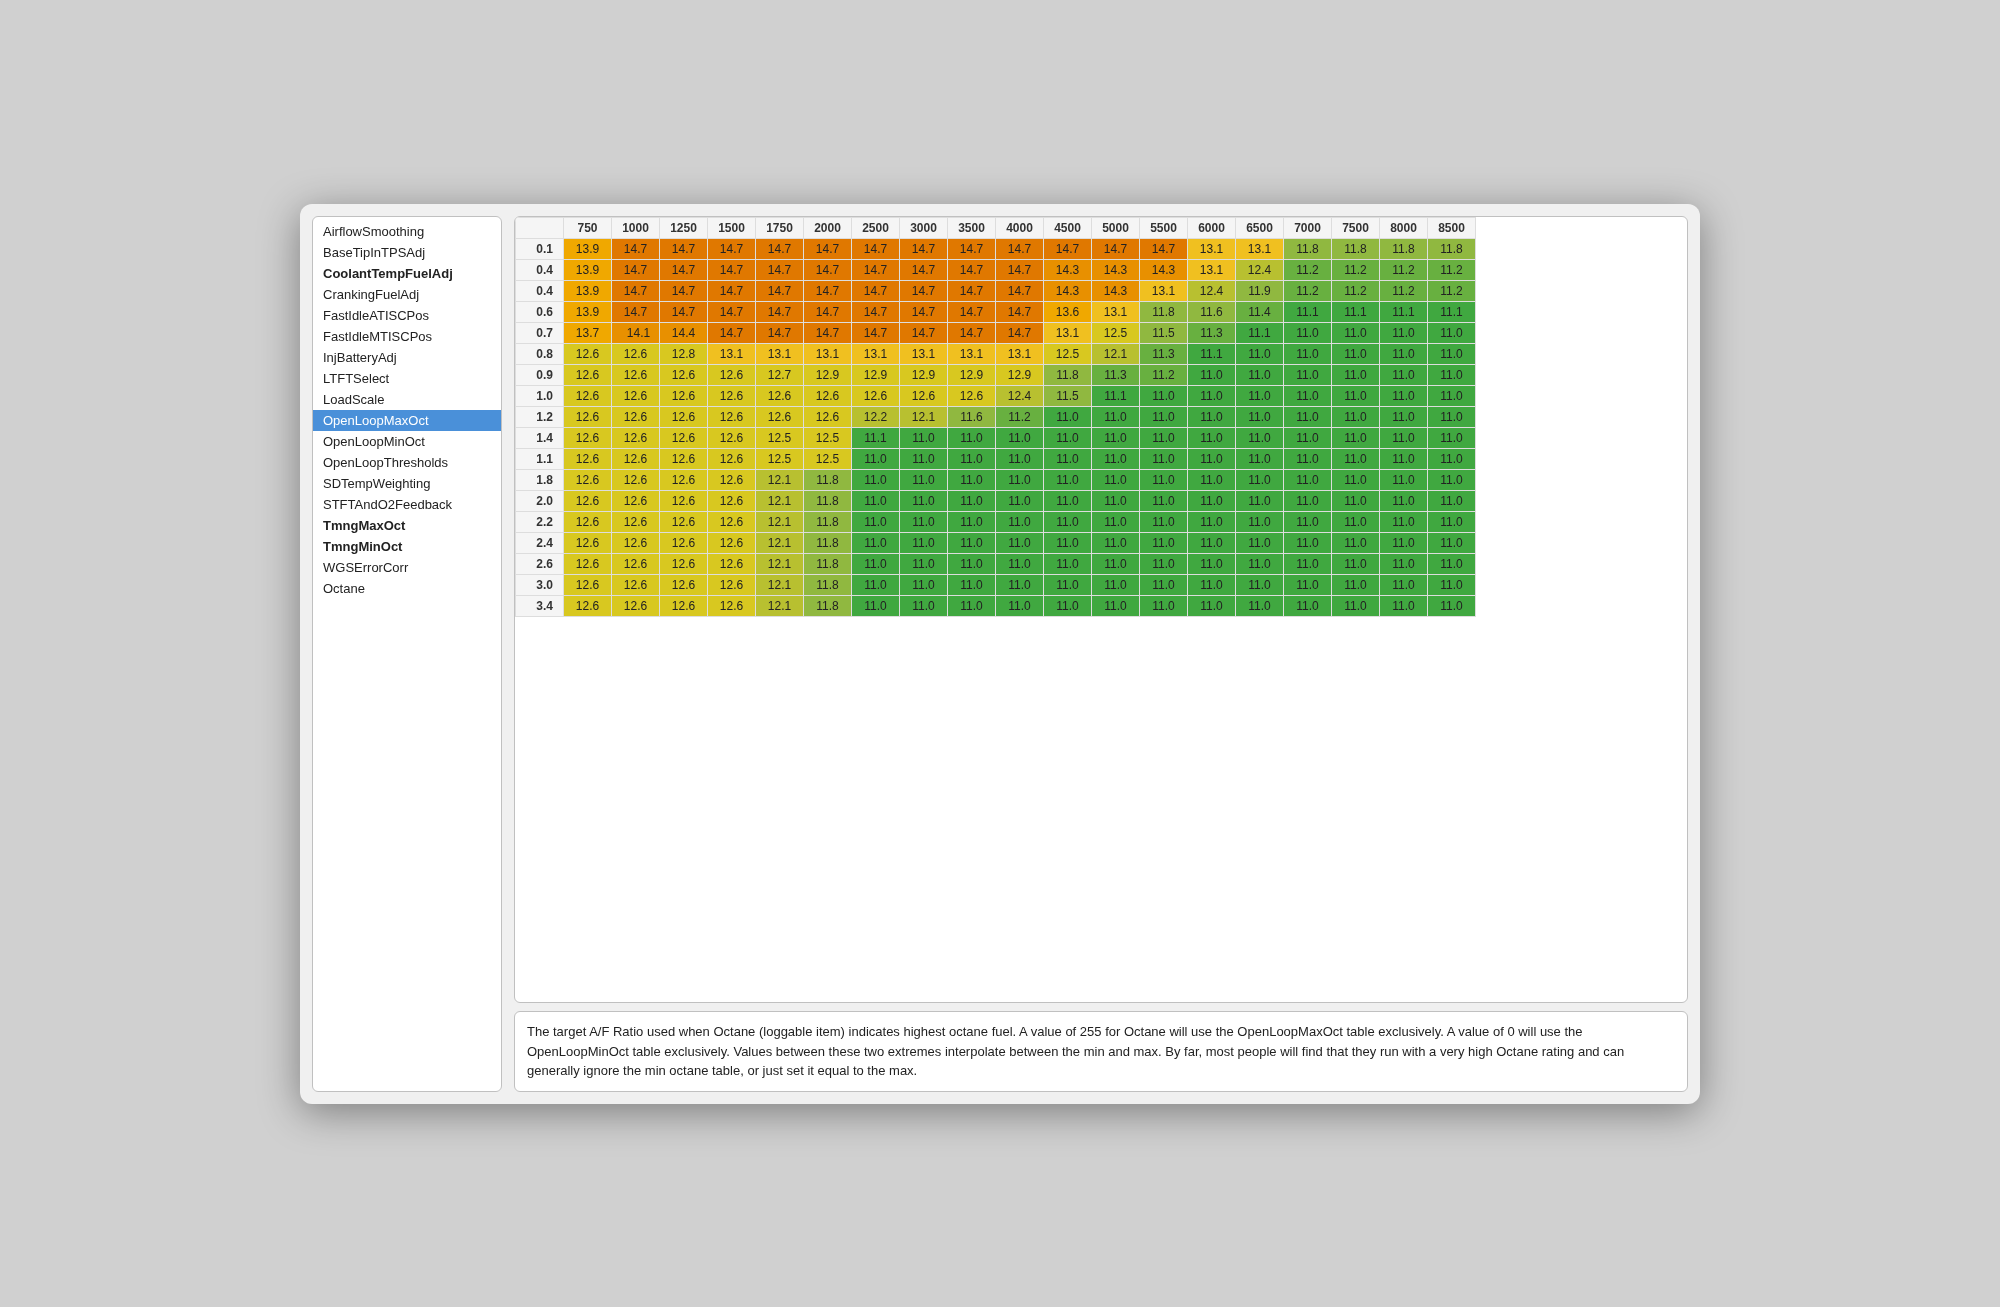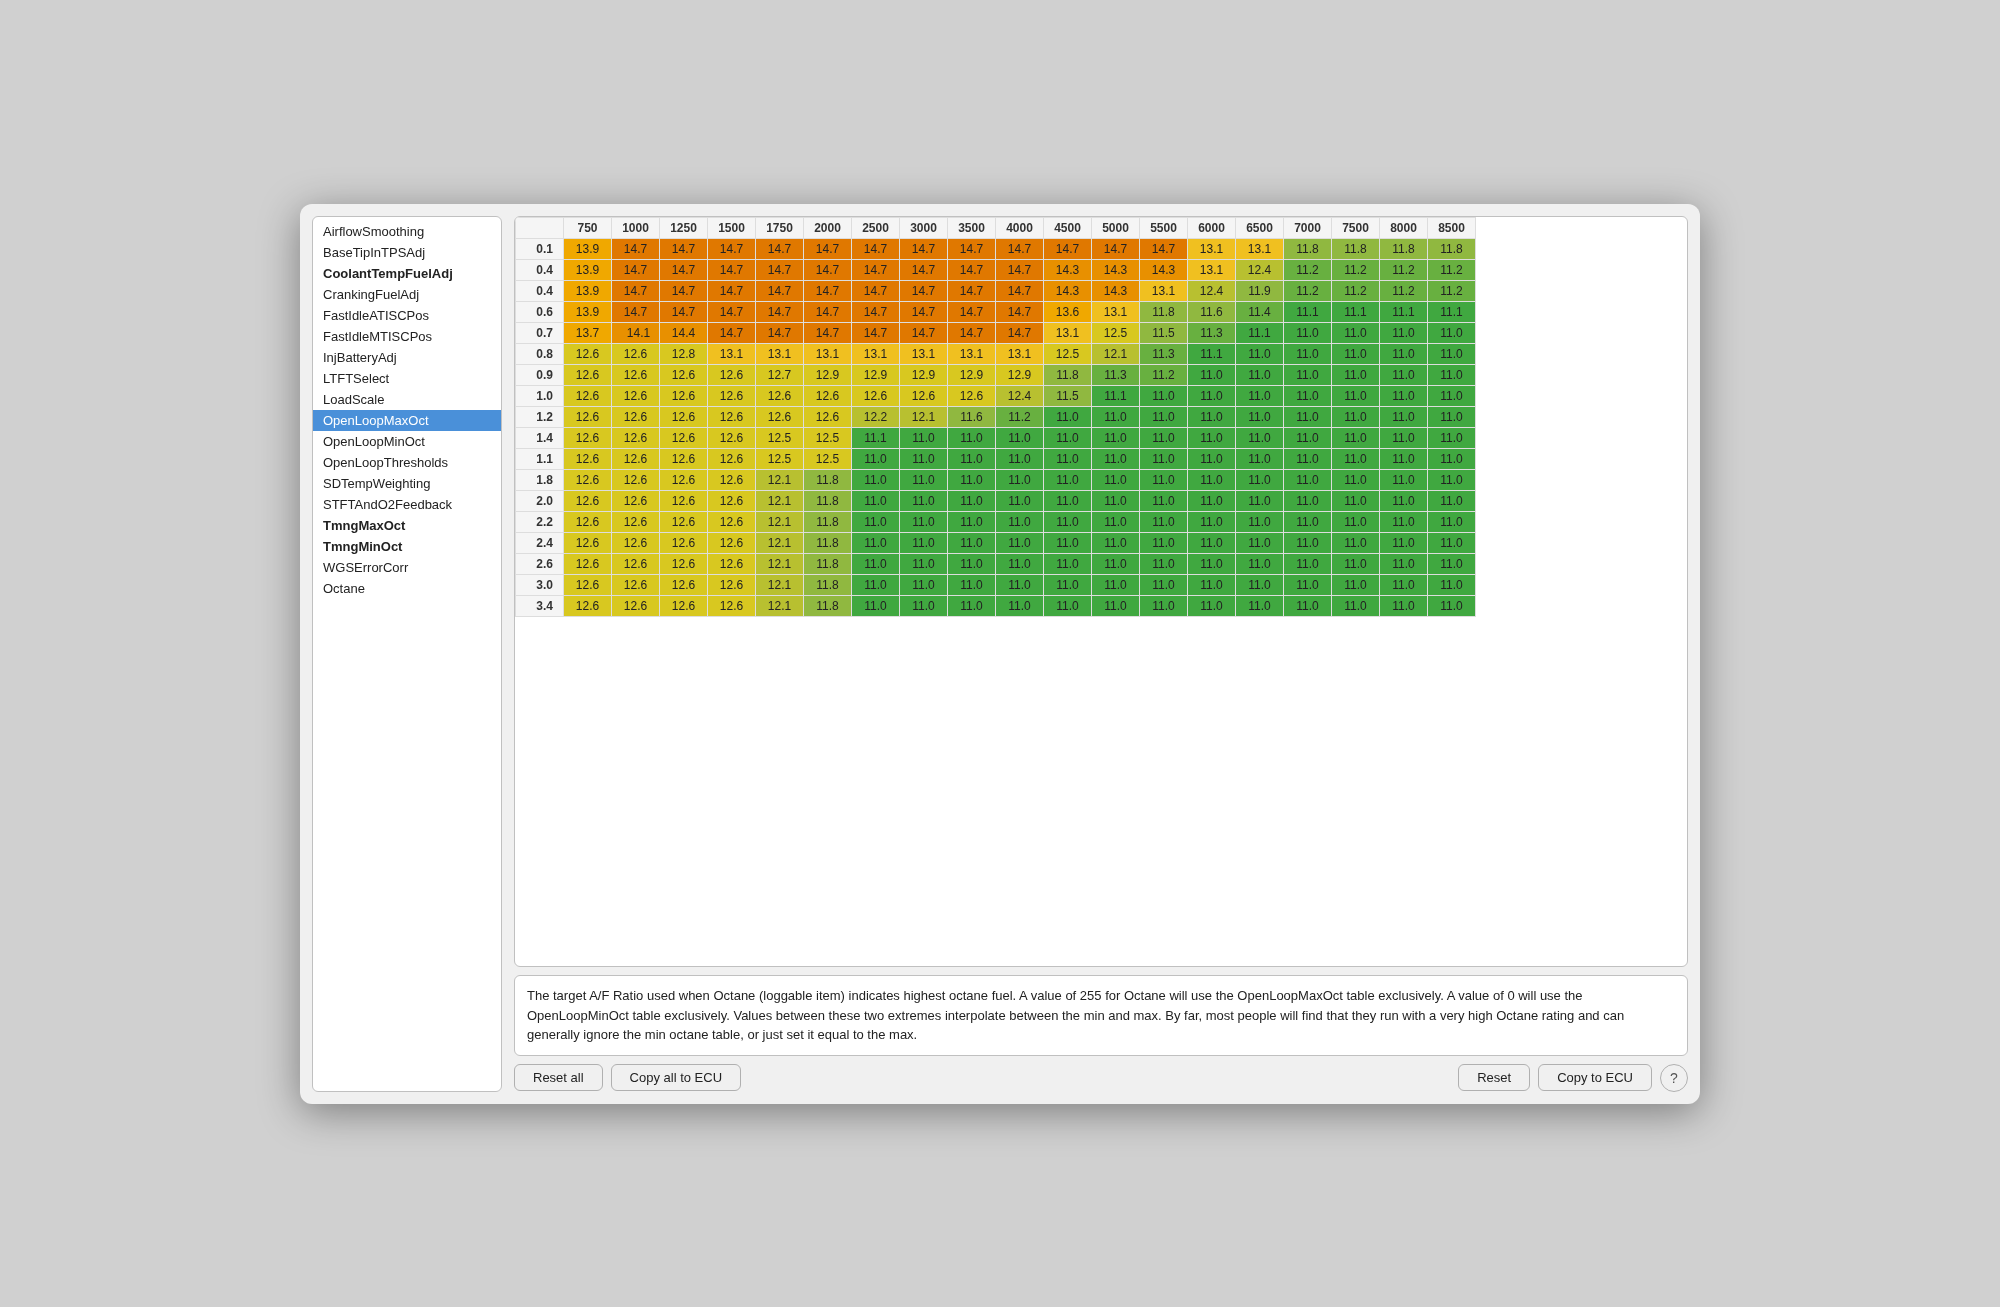"Reset all" div.bottom-buttons { html: <div> <div> <button>Reset all</button> <button>Copy all to ECU</button> </div> <div> <button>Reset</button> <button>Copy to ECU</button> <div>?</div> </div> </div> -> none }
